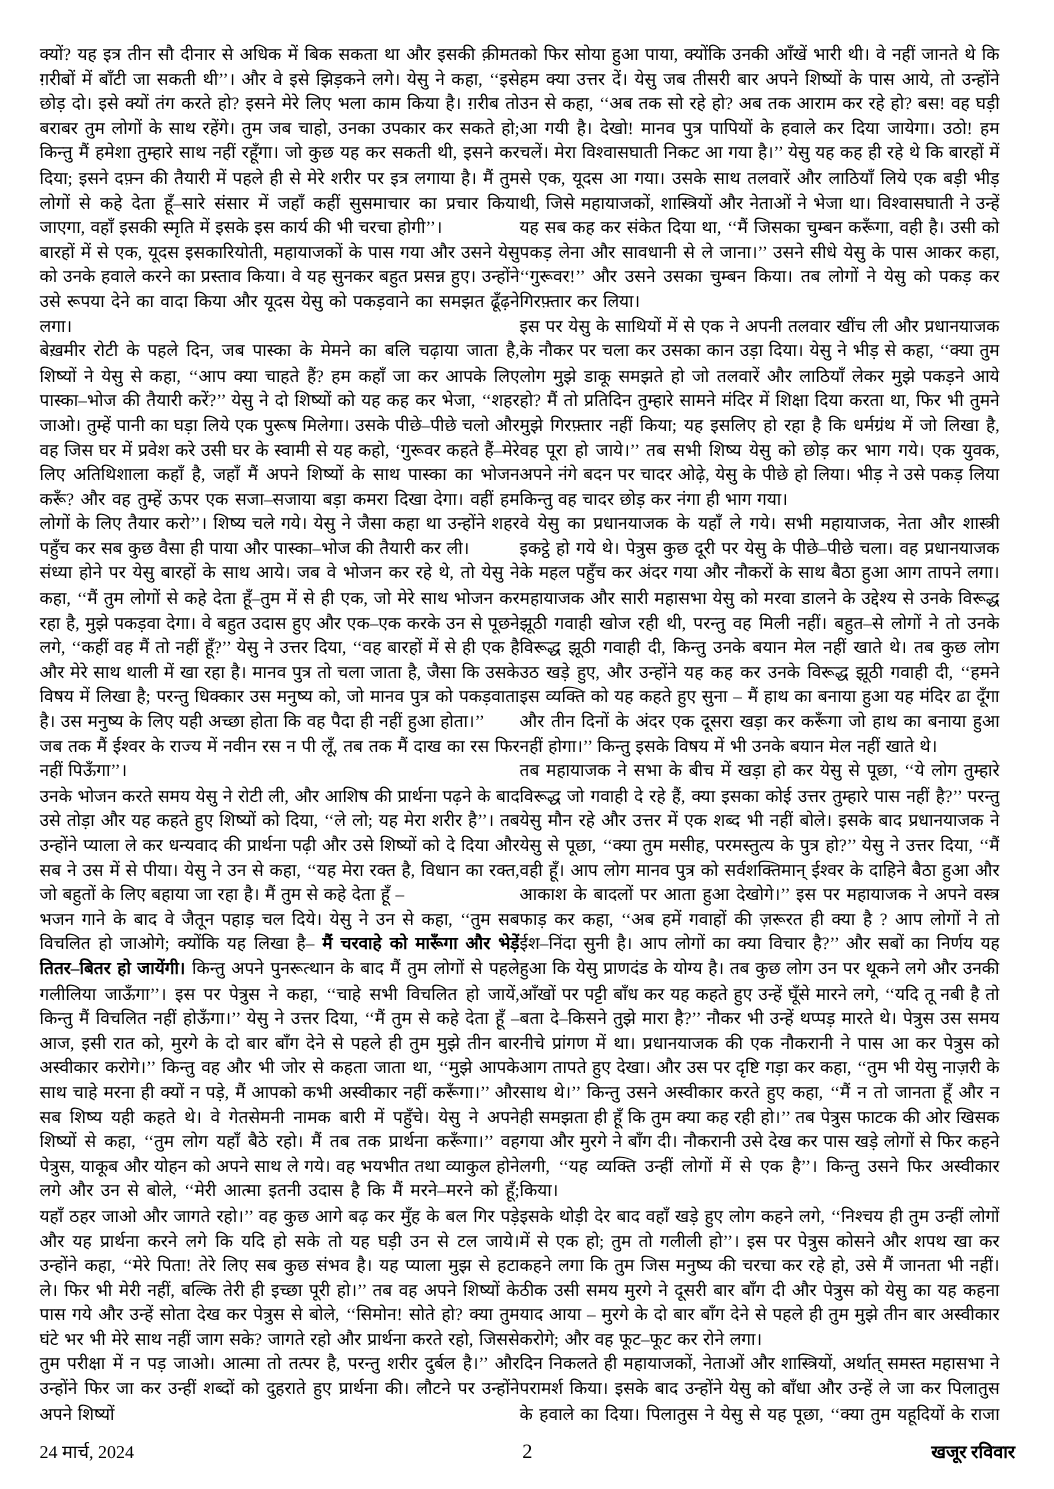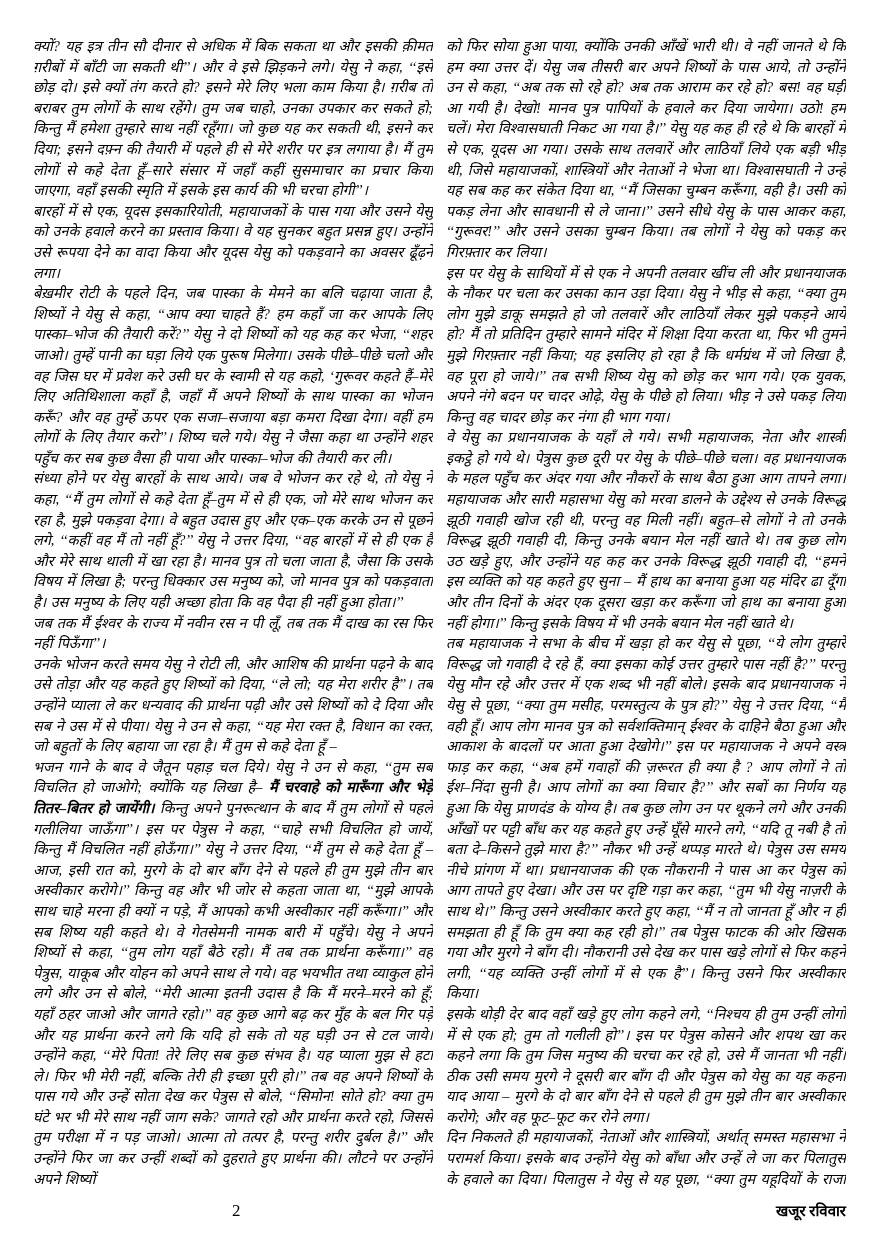"क्यों? यह इत्र तीन सौ" .columns { font-style: italic -> none; gap: 13px -> none }
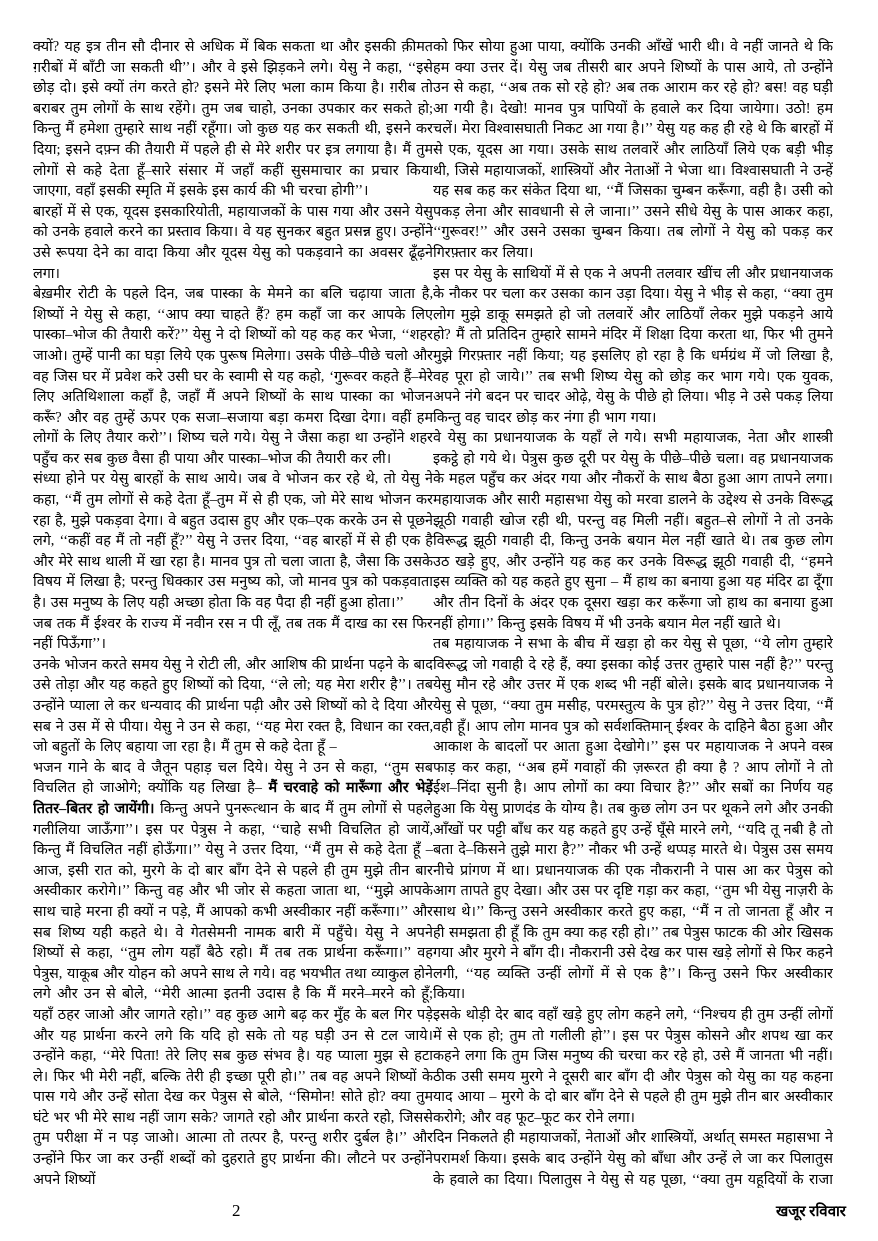"बारहों में से एक, यूदस" p { text: अवसर -> समझत }
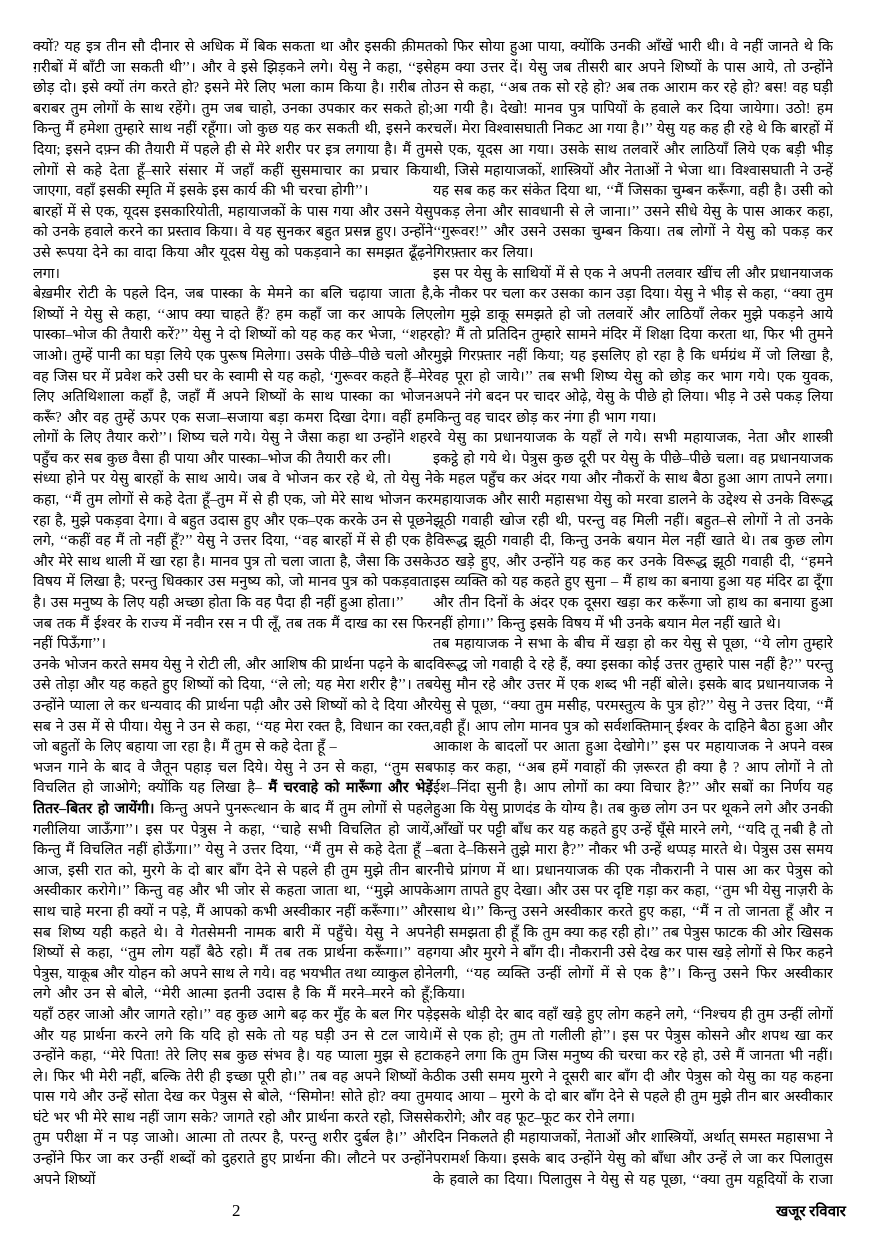"24 मार्च, 2024" span.footer-left { html: none -> <span>24 मार्च, 2024</span> }
